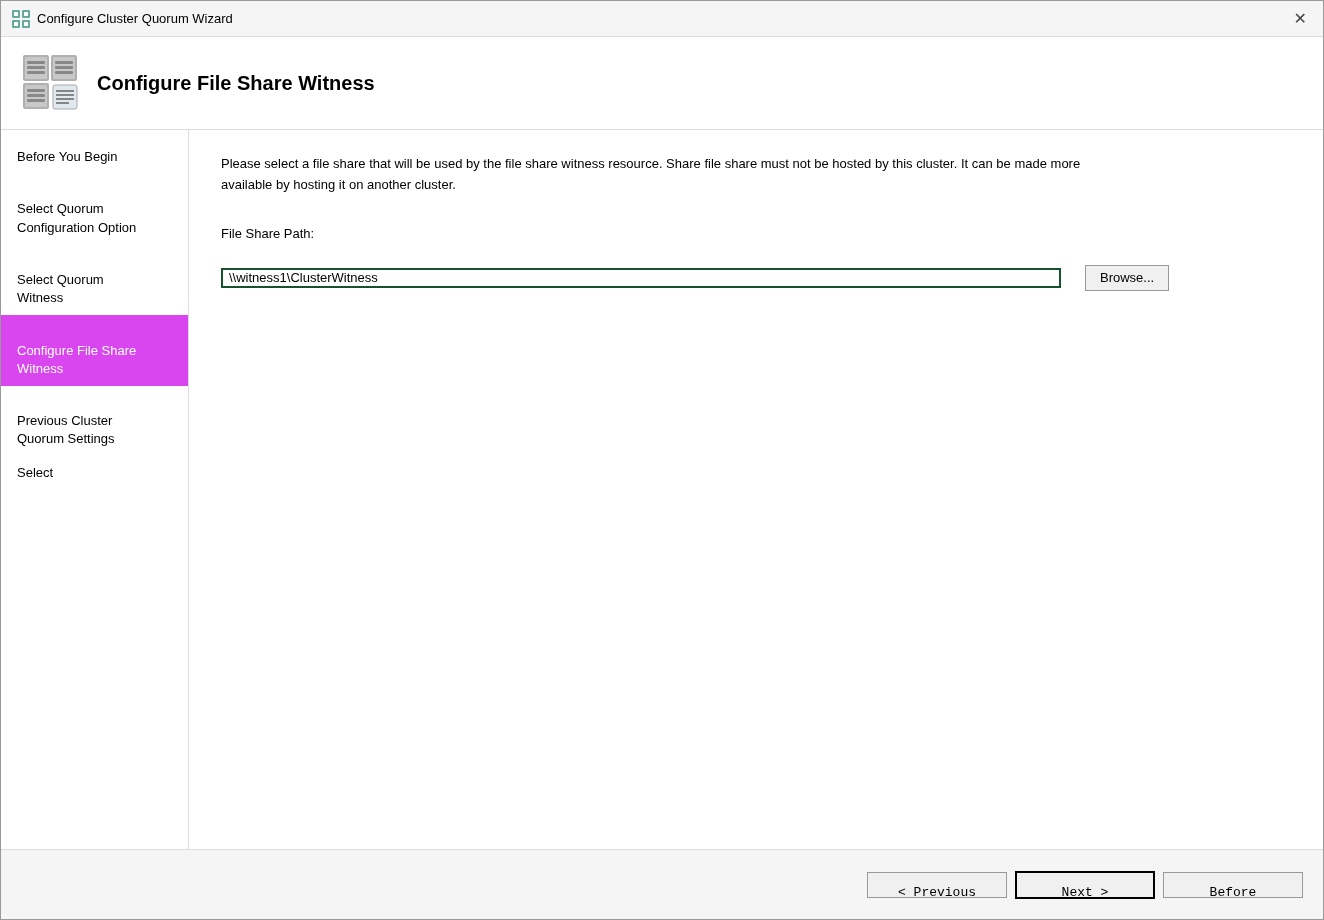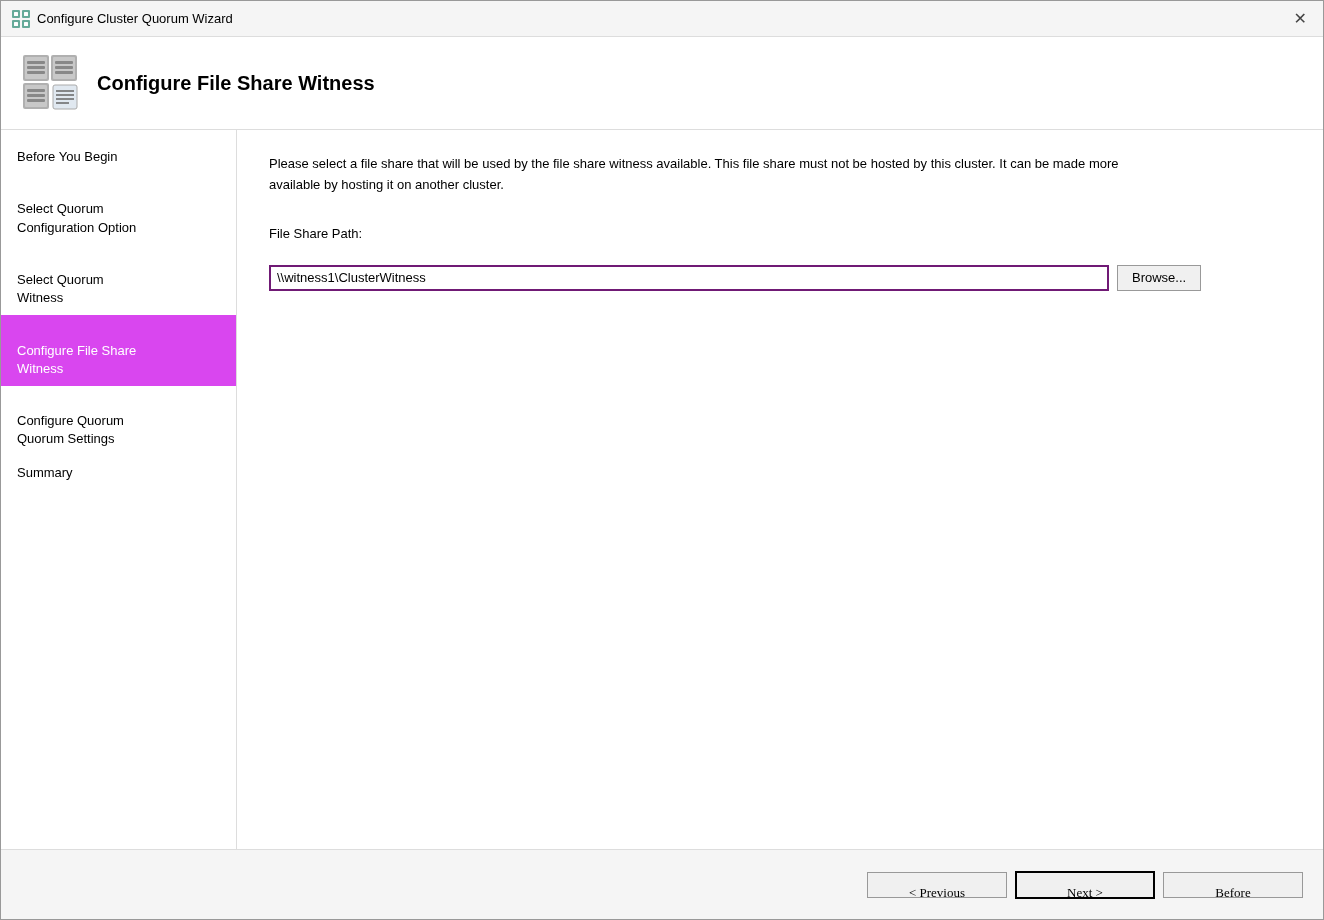"Before You Begin" .sidebar { width: 236px -> 188px }
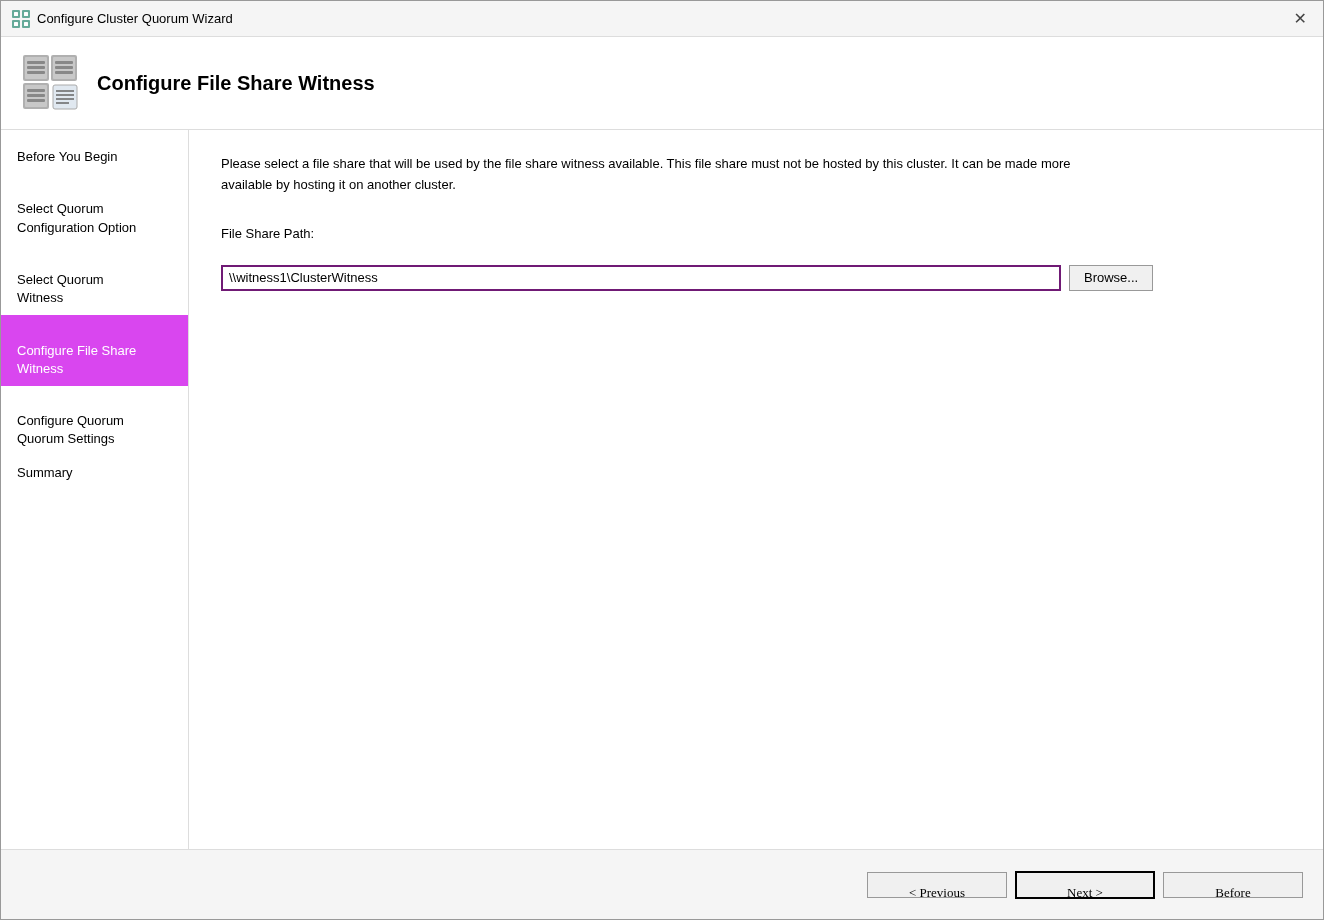"Please select a file share" p.description-text { text: available.  This -> resource.  Share }
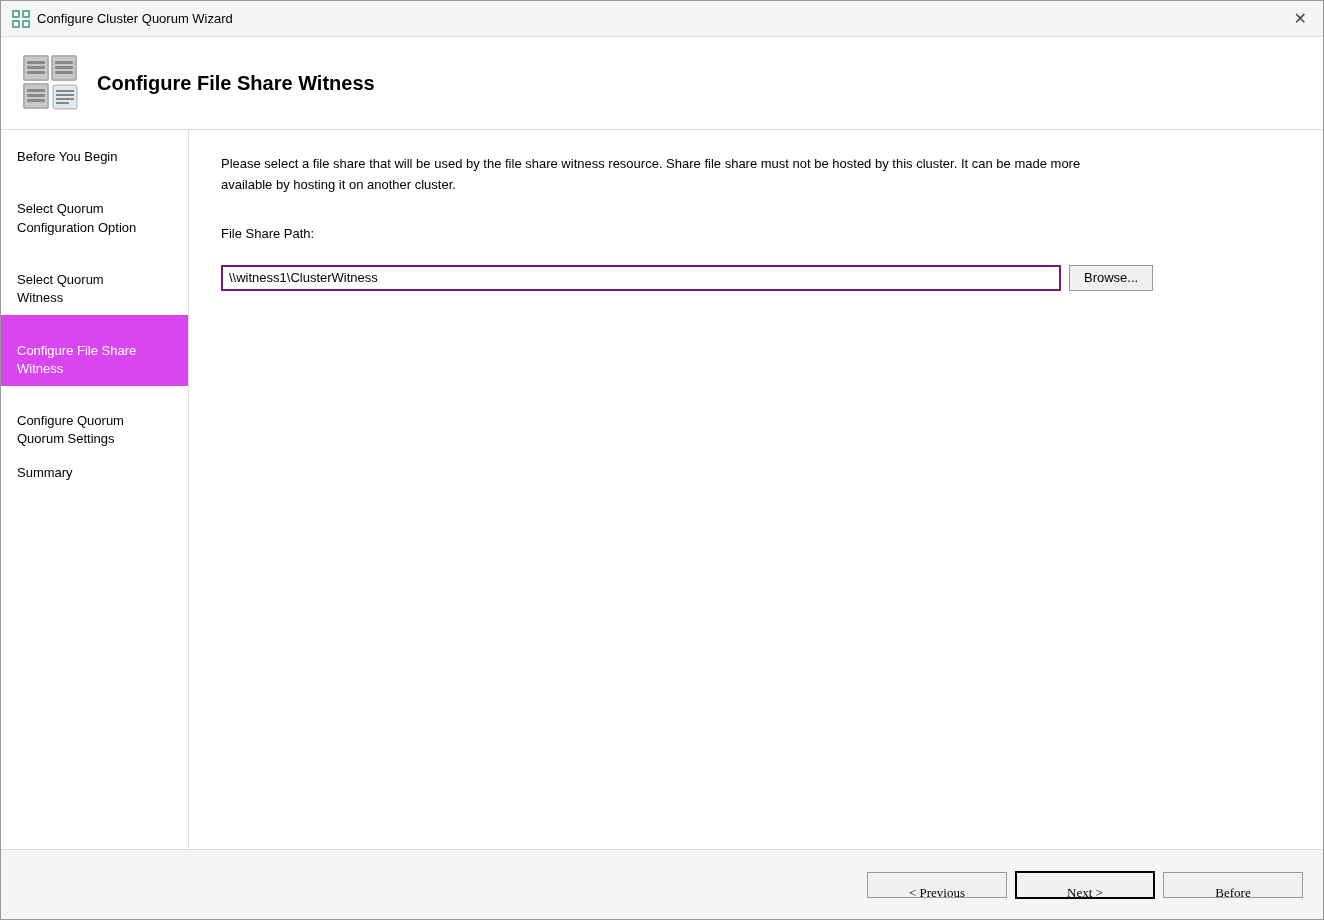"\\witness1\ClusterWitness" .file-share-input { border: 2px solid #701a75 -> 2px solid #14532d; height: 26px -> 20px }
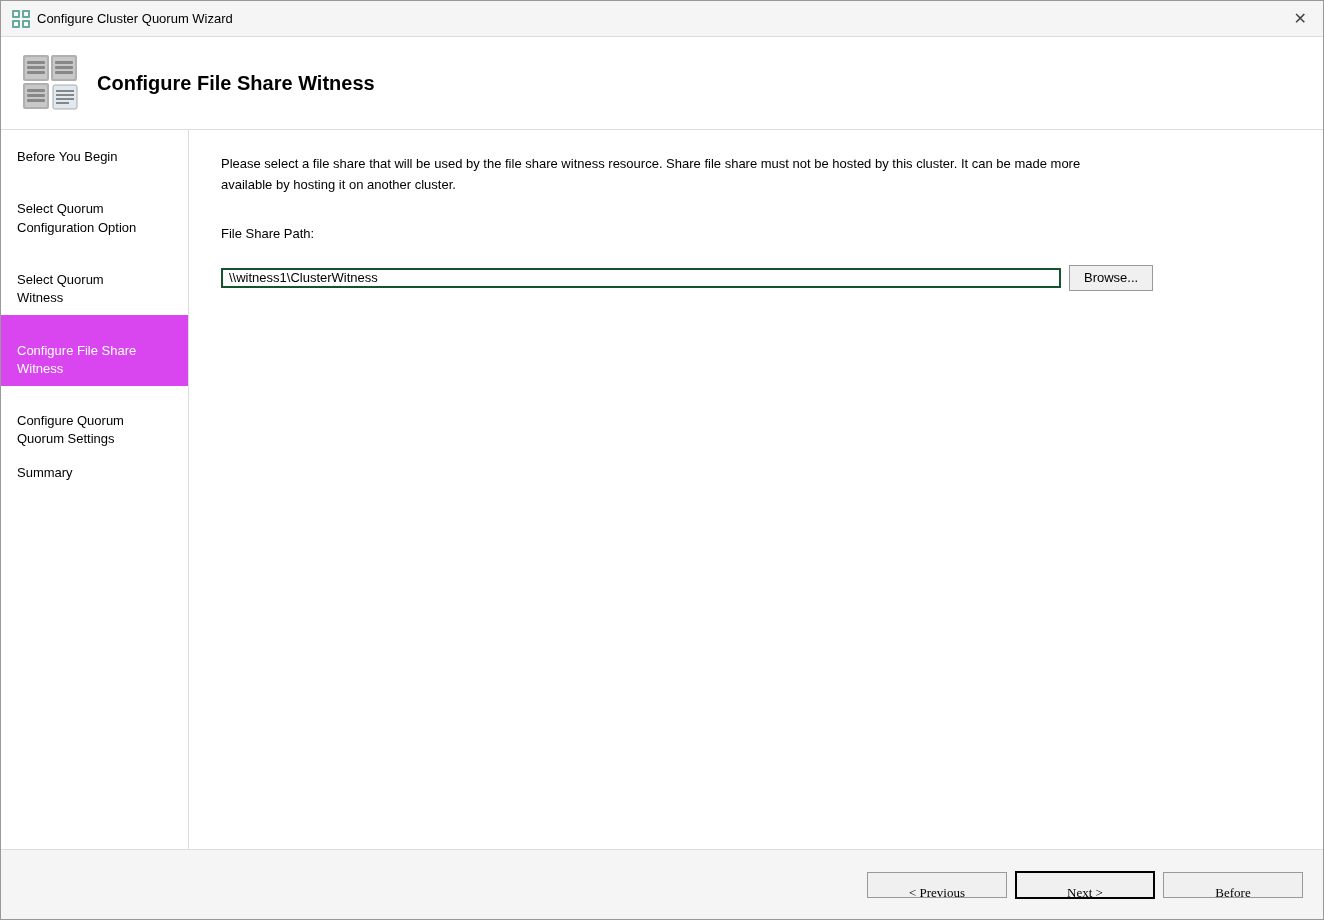"Browse..." .browse-btn { margin-left: none -> 16px }
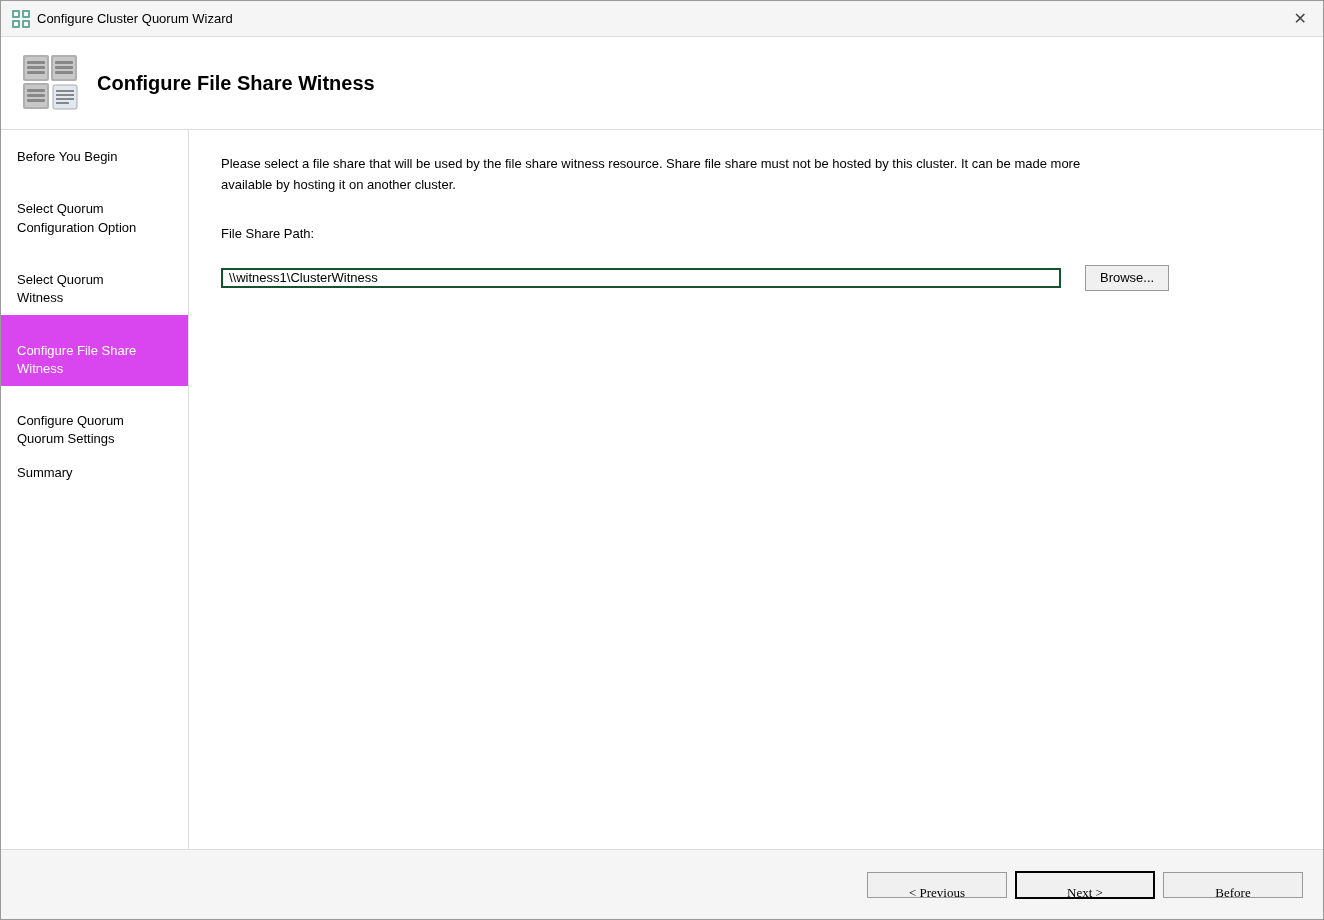"Configure Quorum" span { text: Configure Quorum -> Previous Cluster }
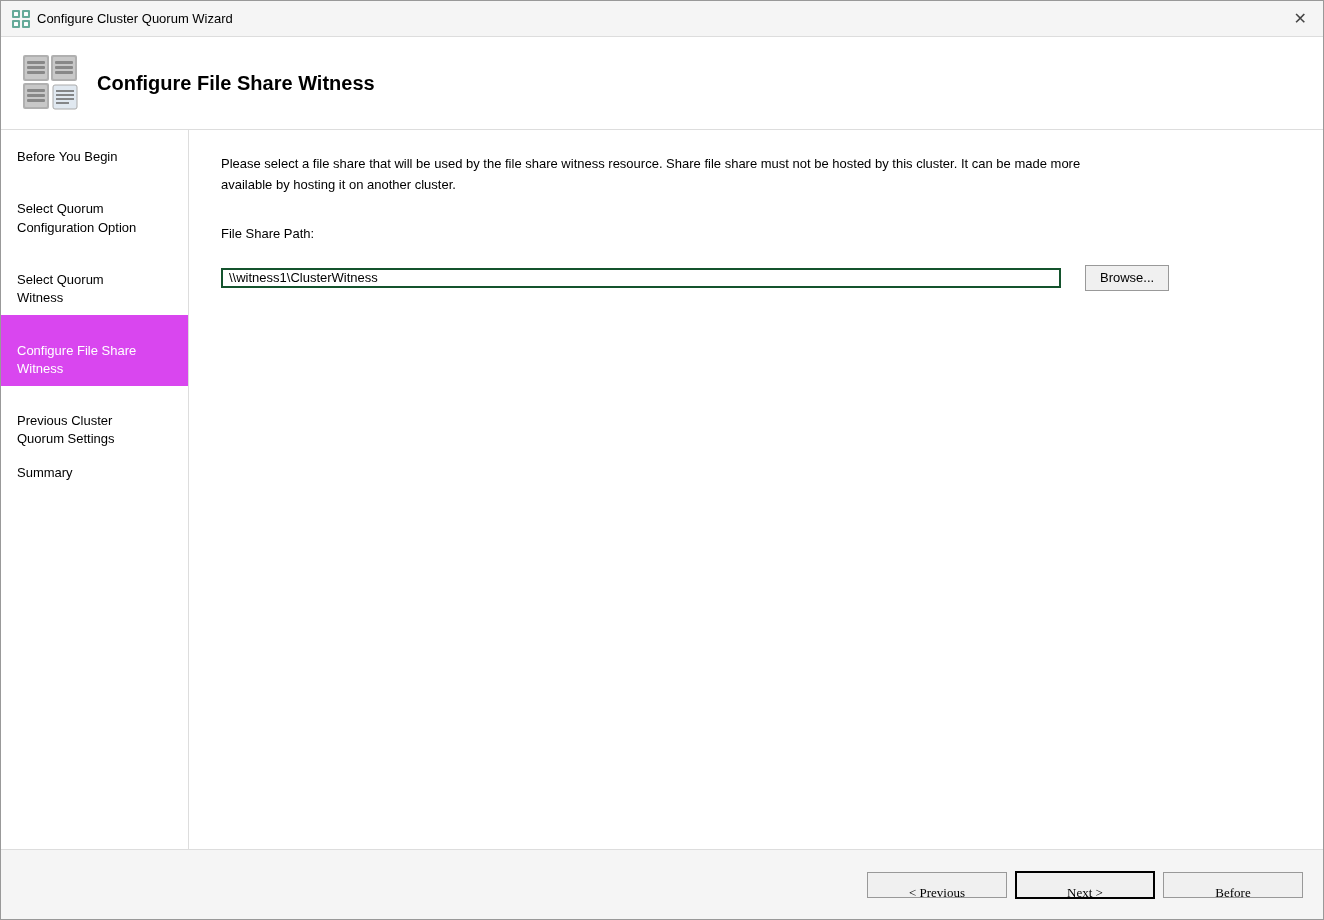"Summary" span { text: Summary -> Select }
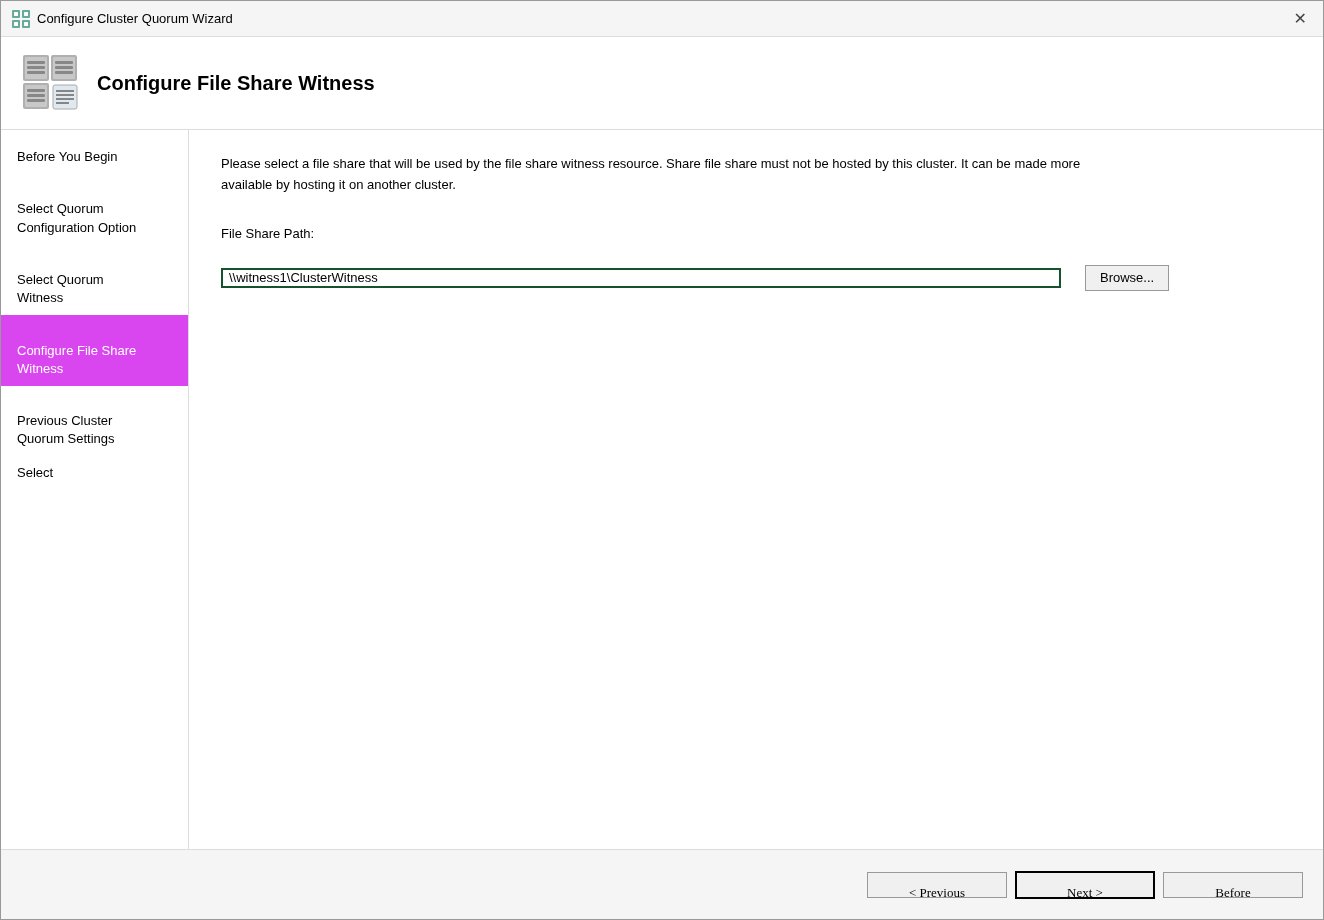"< Previous" .footer-btn { font-family: Liberation Serif, serif -> Liberation Mono, monospace }
